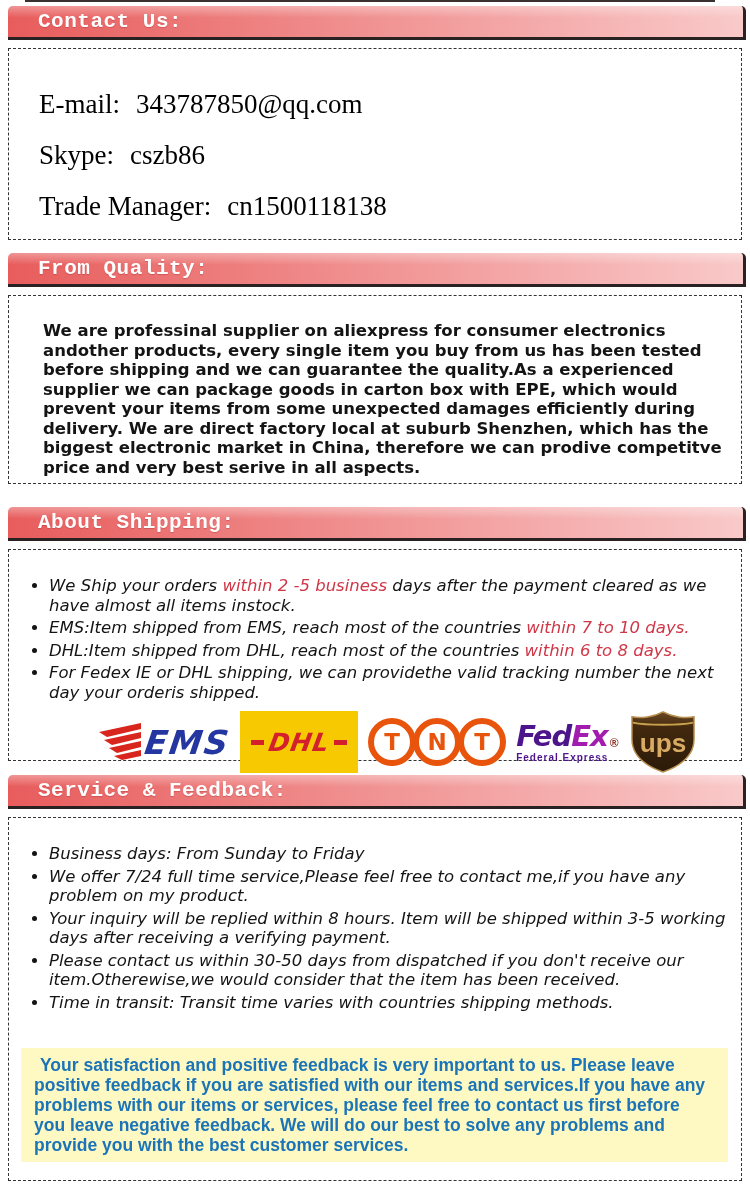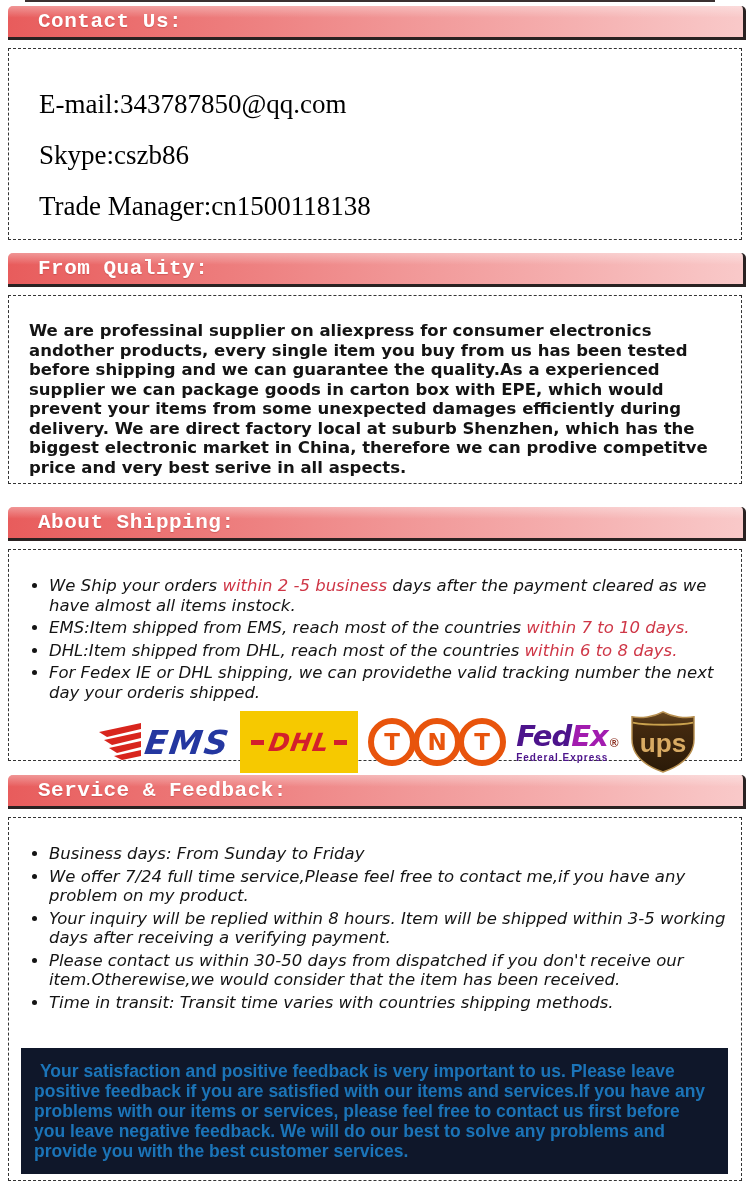"E-mail:" .contact-row { column-gap: 0 -> 16px }
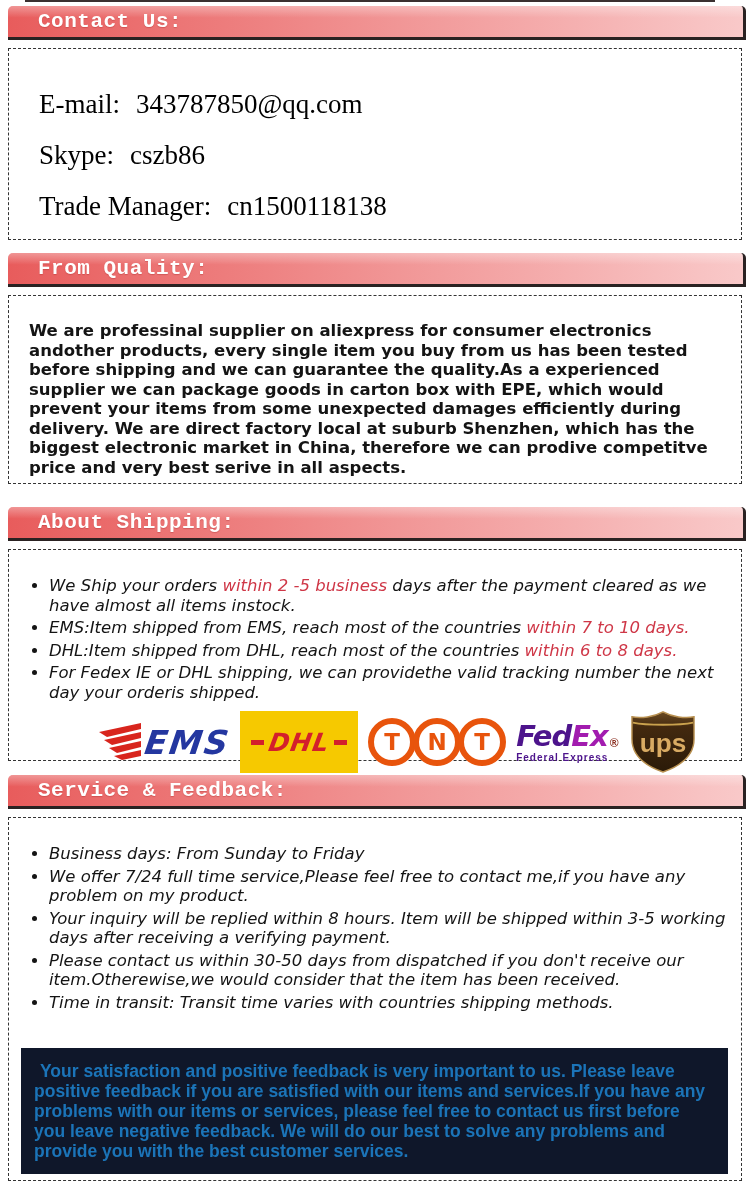"We are professinal supplier on" .quality-box { padding: 25px 12px 0 20px -> 25px 12px 0 34px }
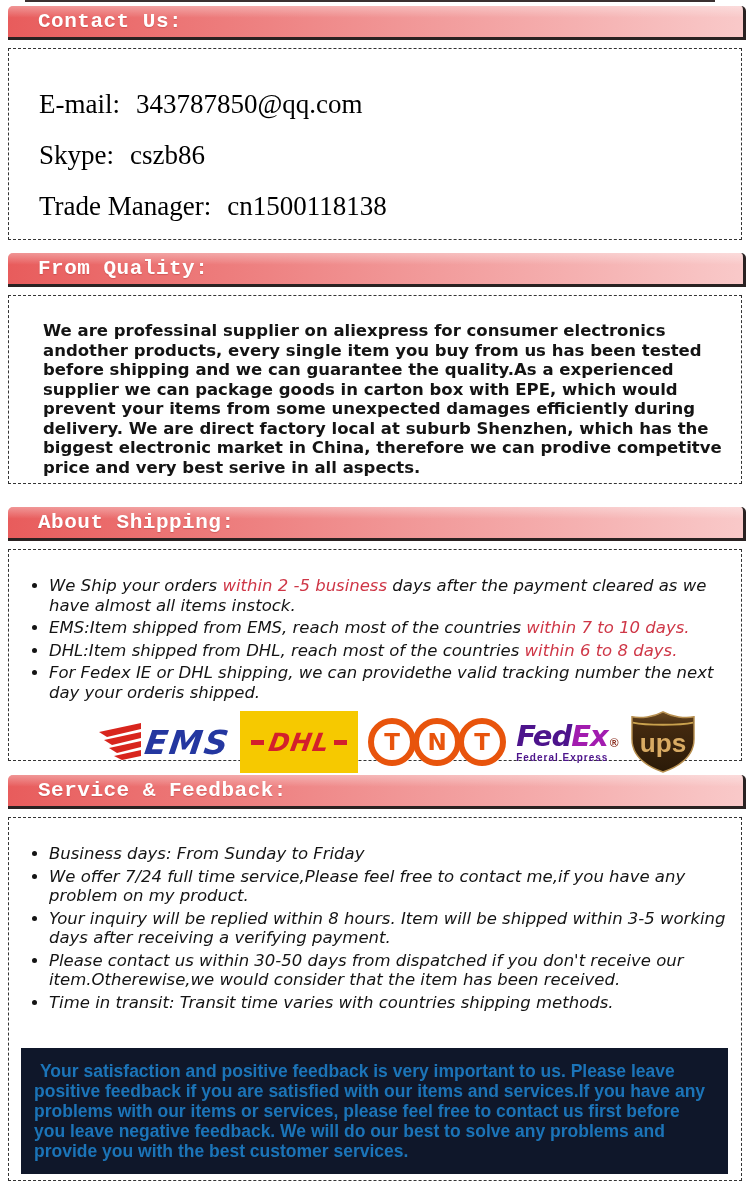"Your satisfaction and positive feedback" .notice-block { background: #0f172a -> #fef9c3; padding: 13px 13px -> 7px 13px }
